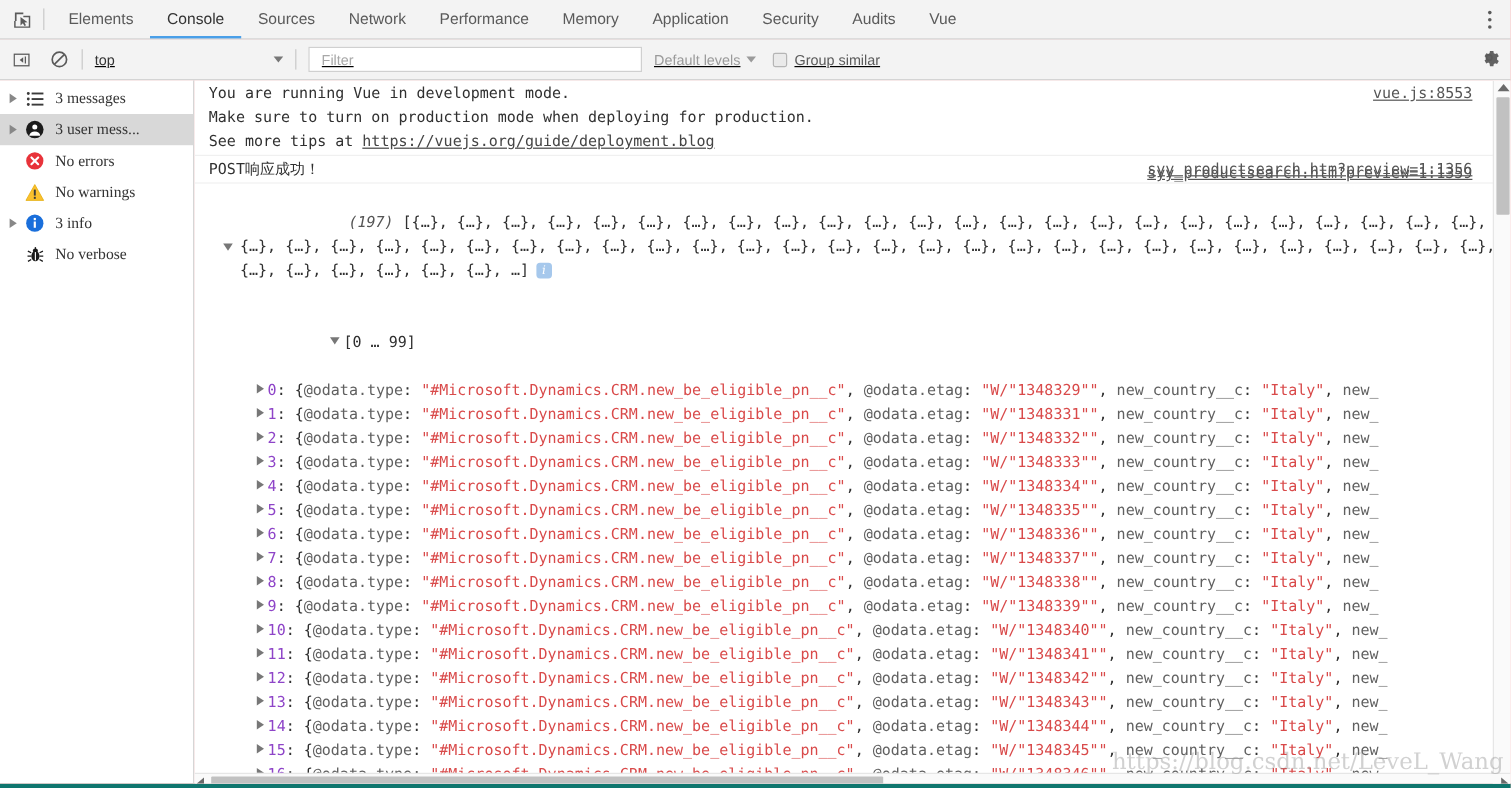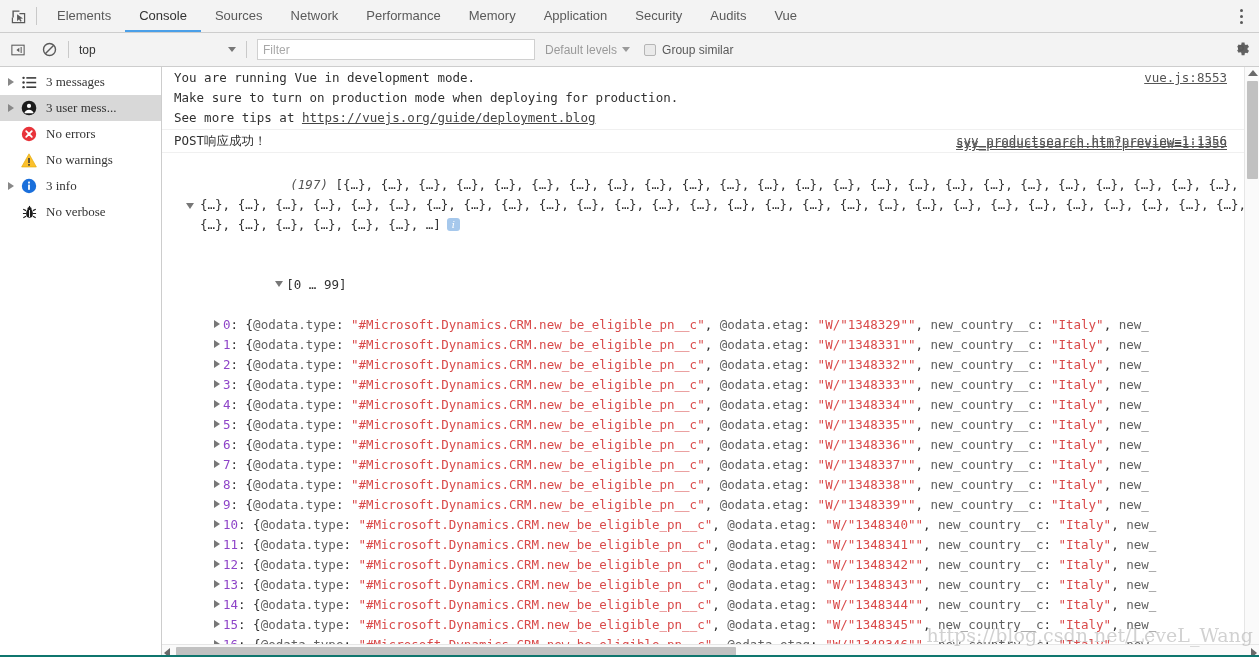"Elements" #app { border-bottom: 2px solid #0f766e -> 4px solid #0f766e }
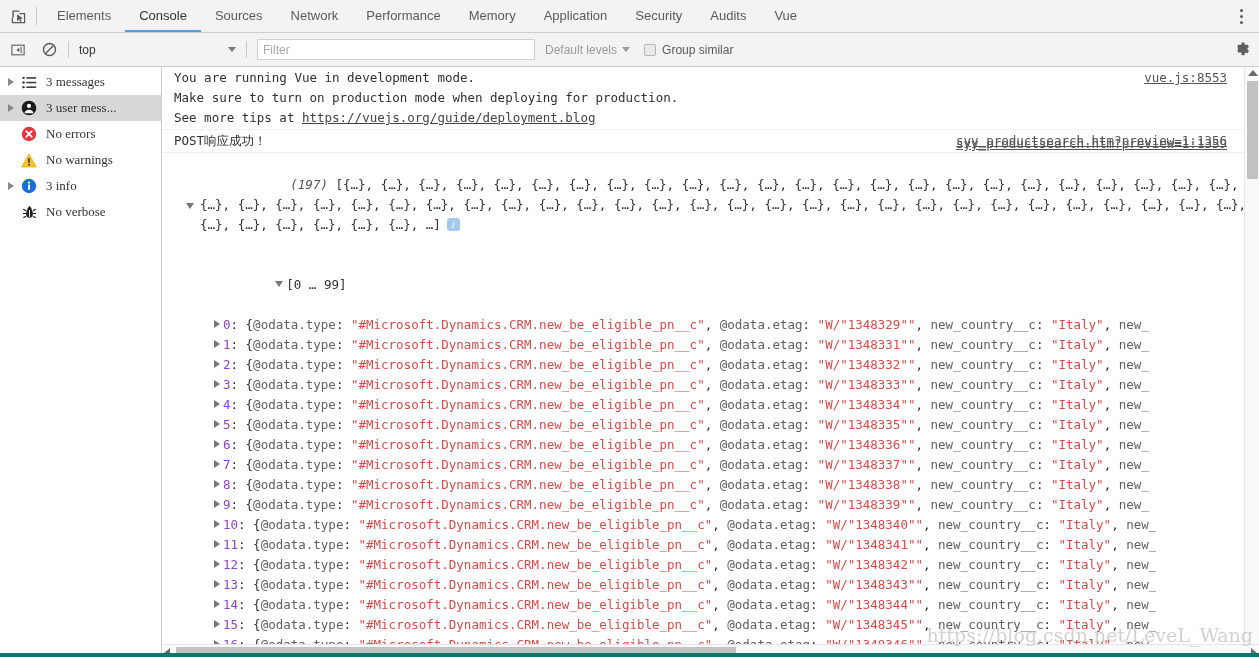"top" .filterbar { text-decoration: none -> underline }
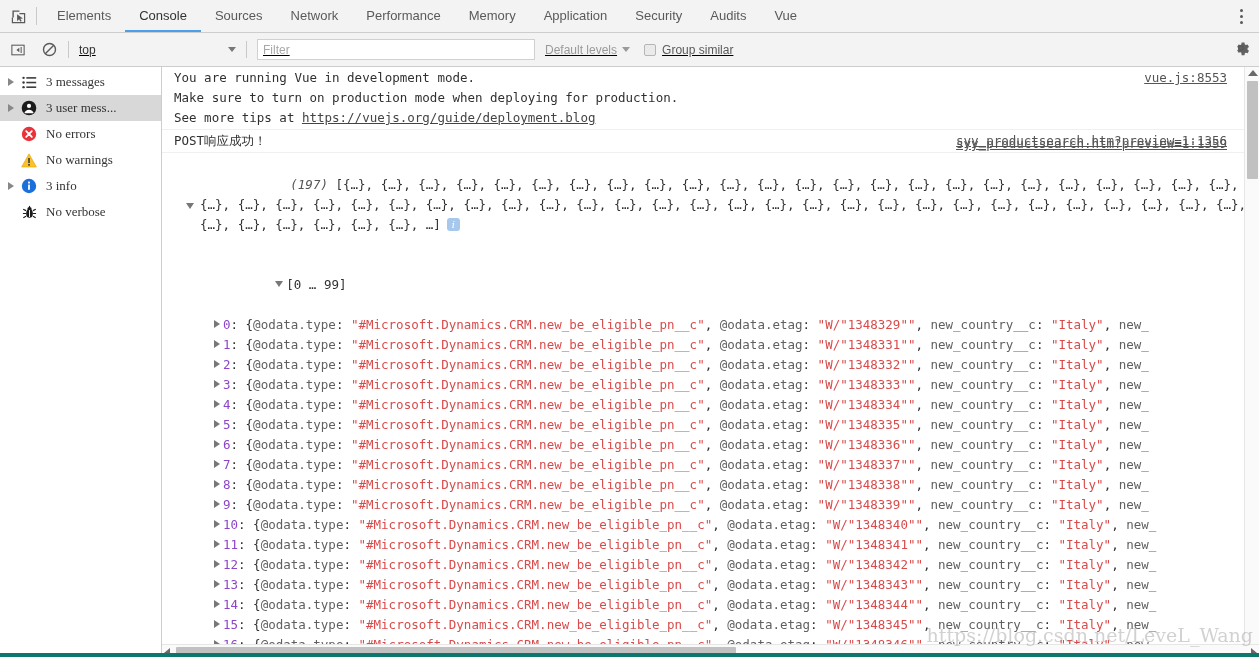"Filter" .filter-input { padding: 0 5px -> 0 10px }
